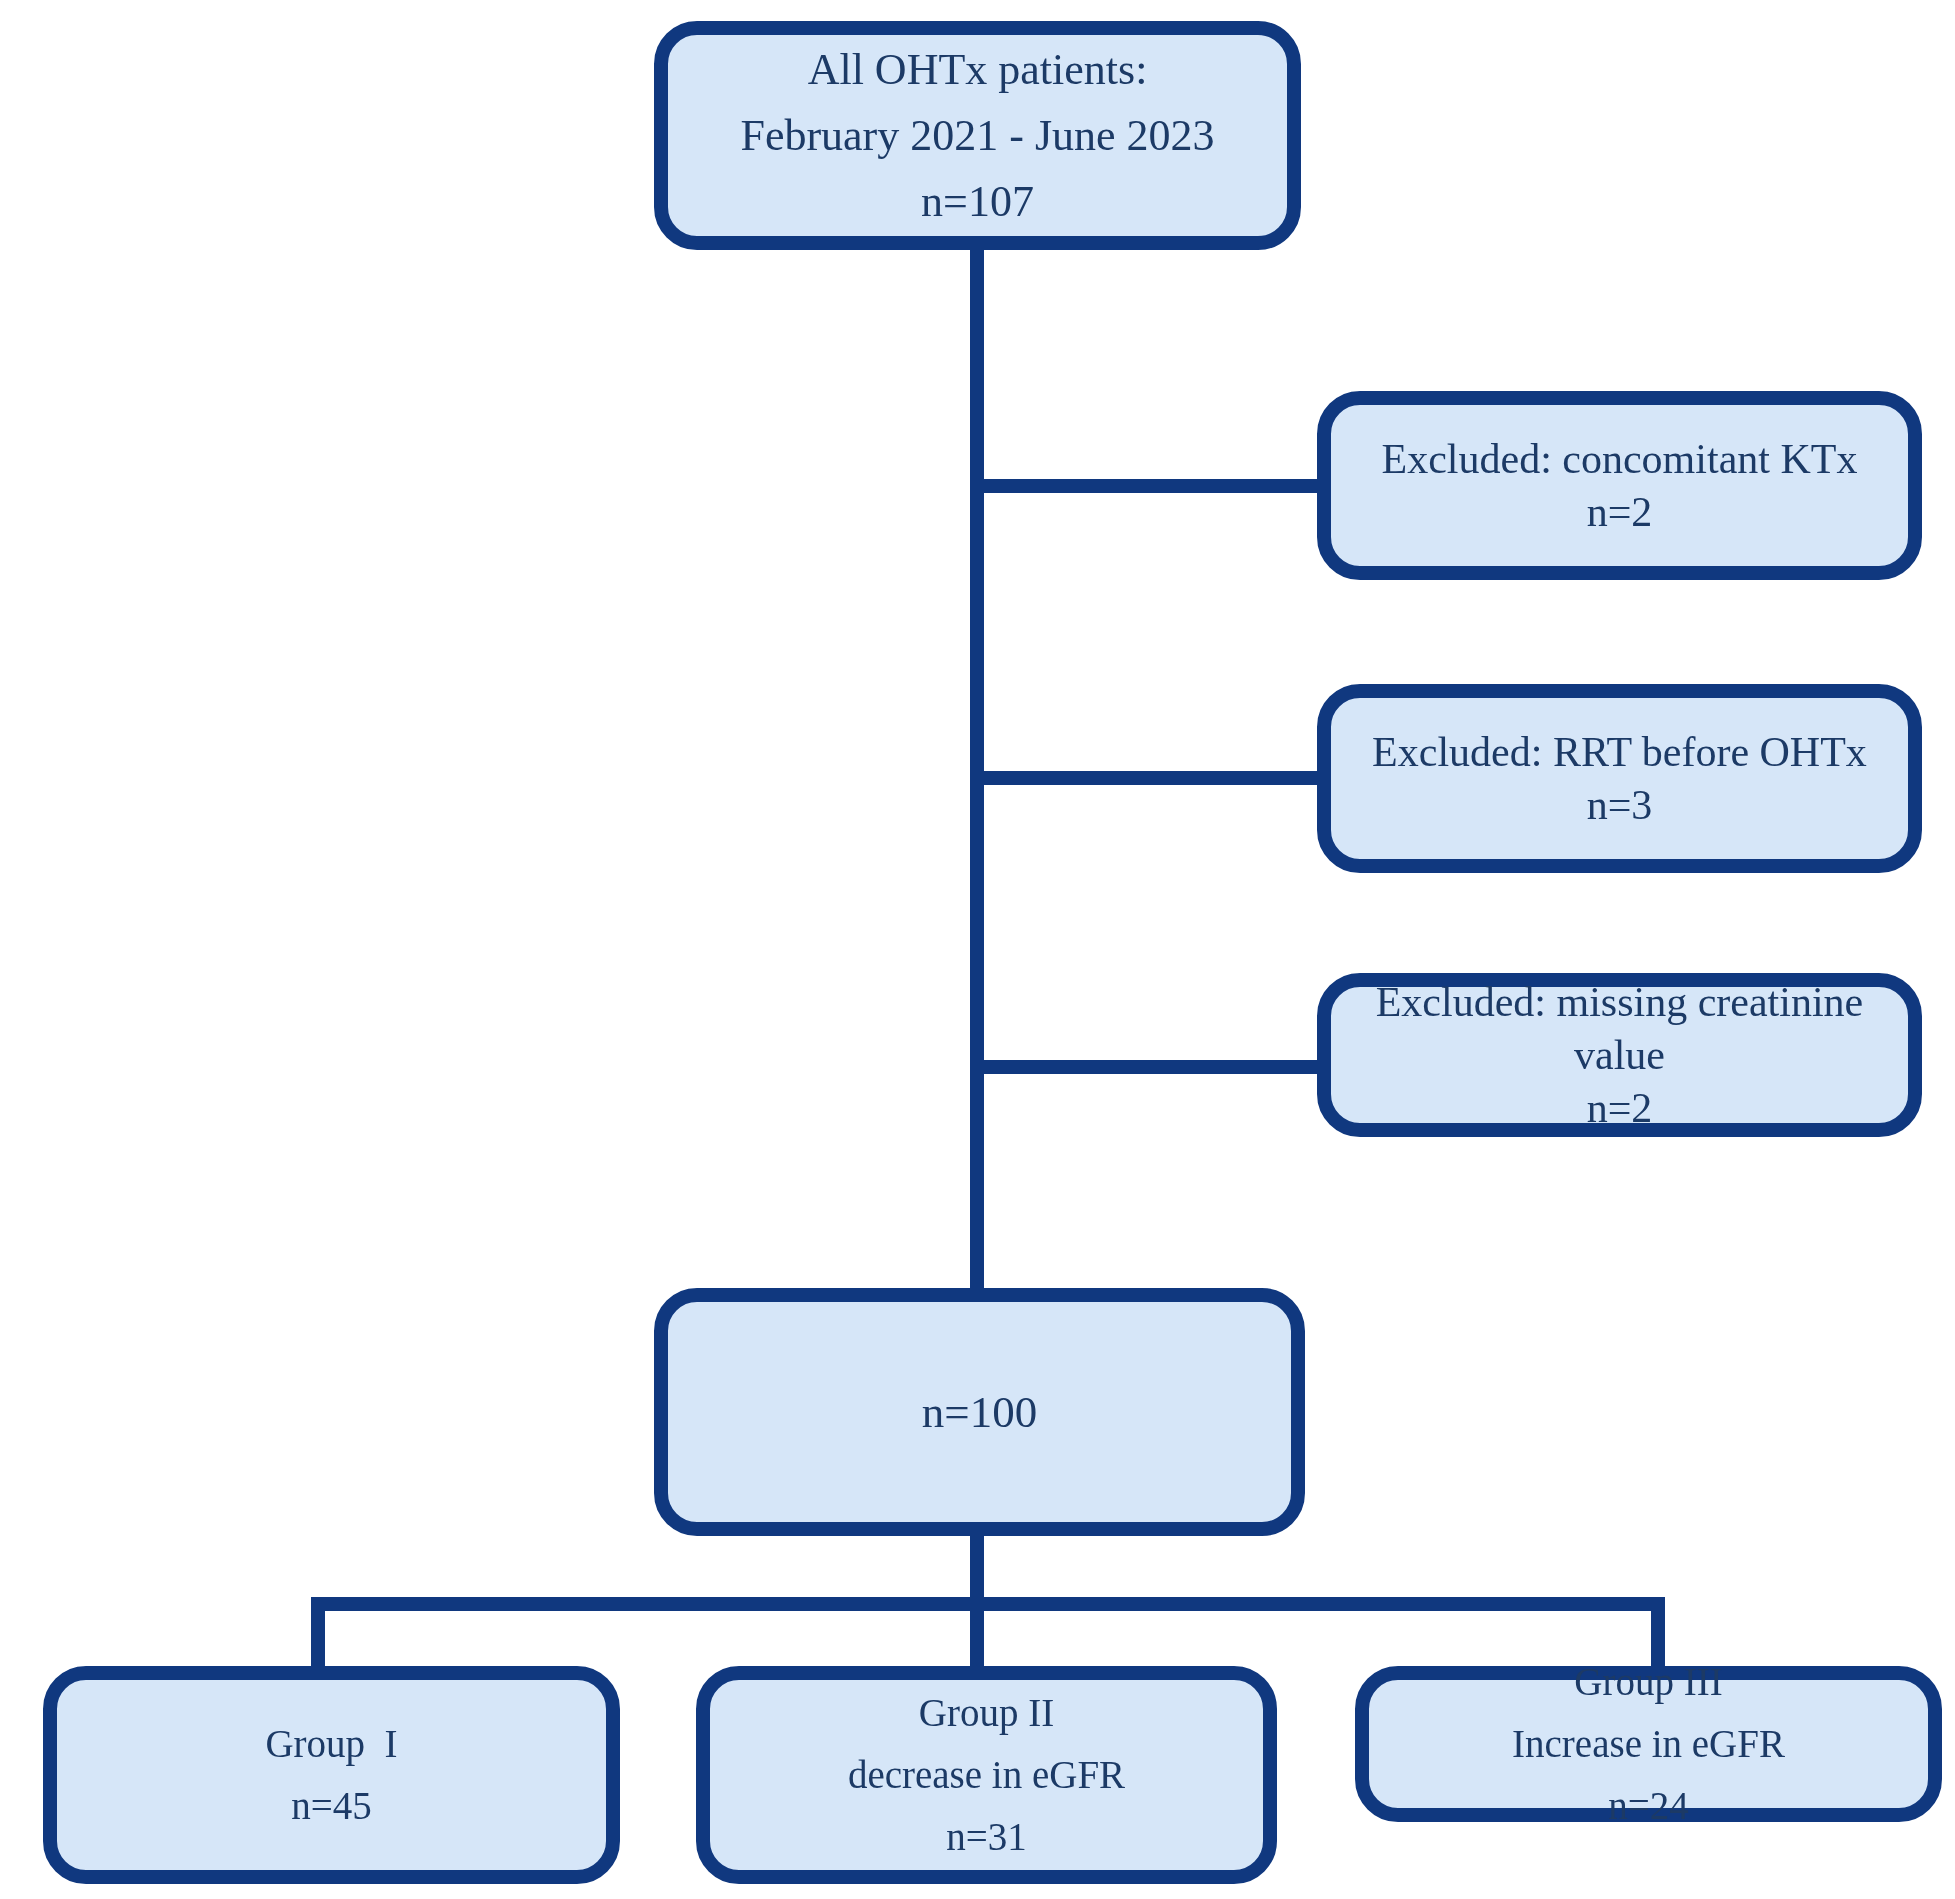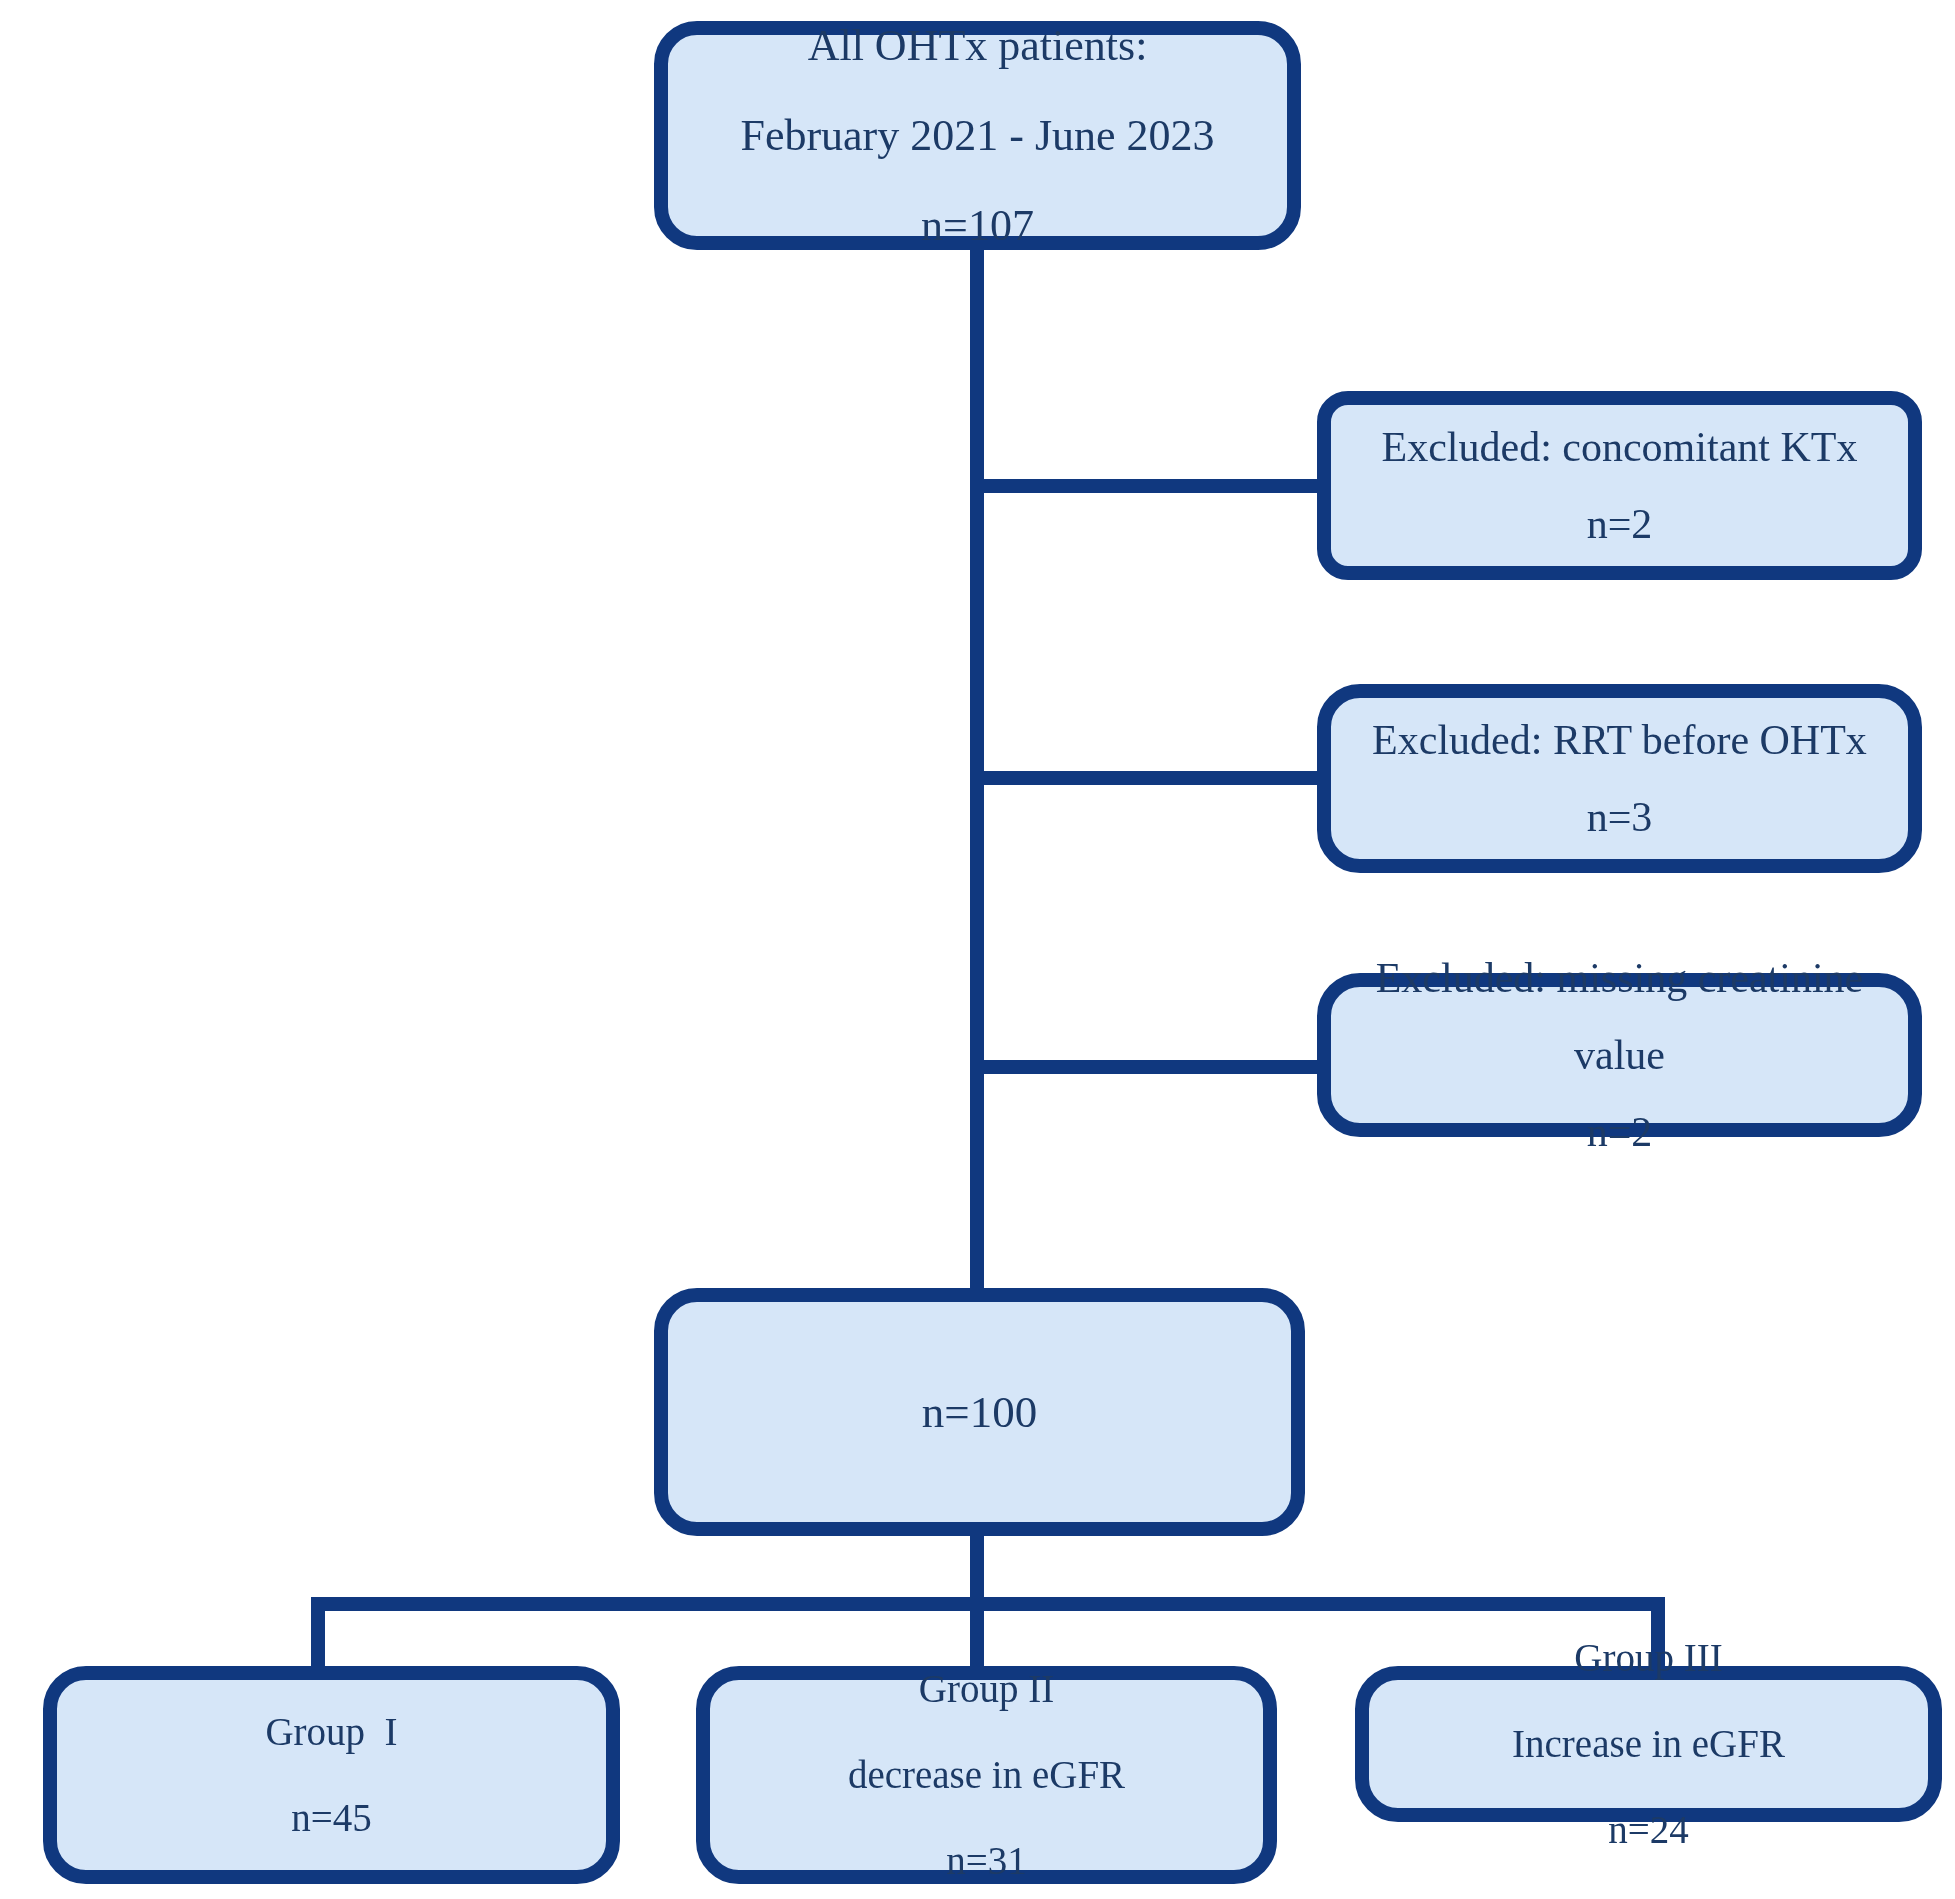"All OHTx patients:" .flow-box { gap: 24px -> none }
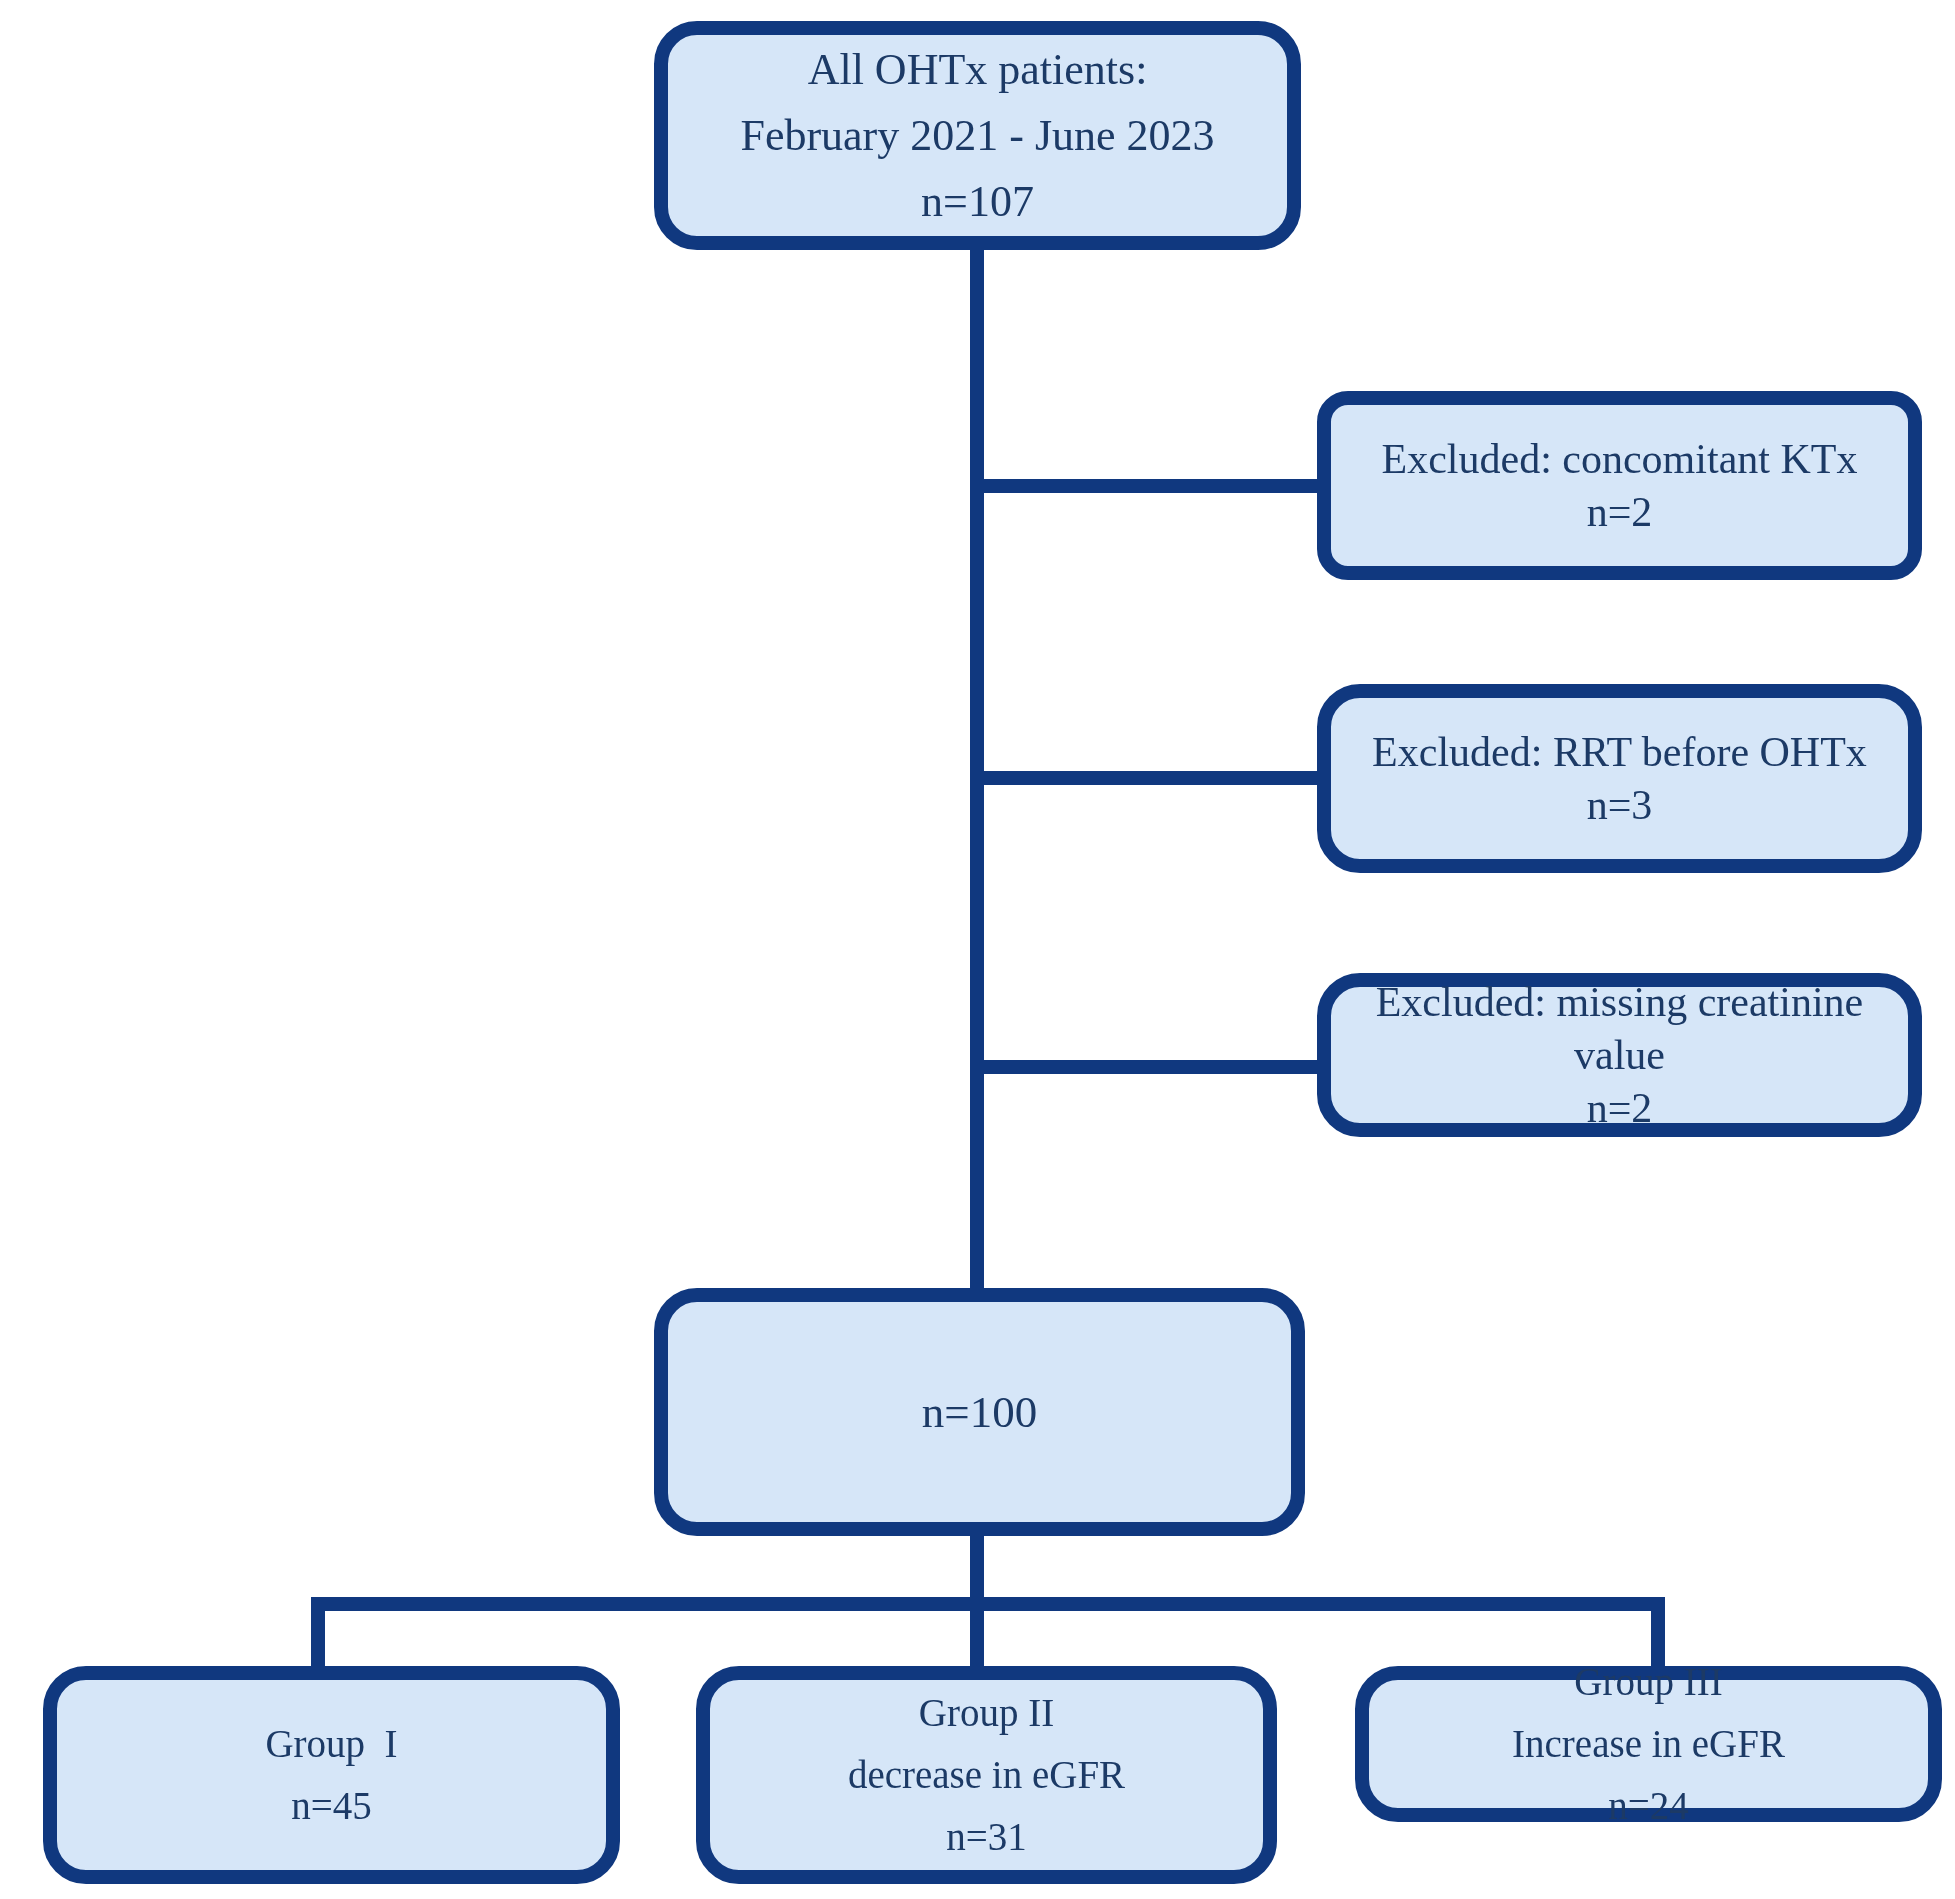"Excluded: concomitant KTx" #box-excl-ktx { border-radius: 31px -> none }
